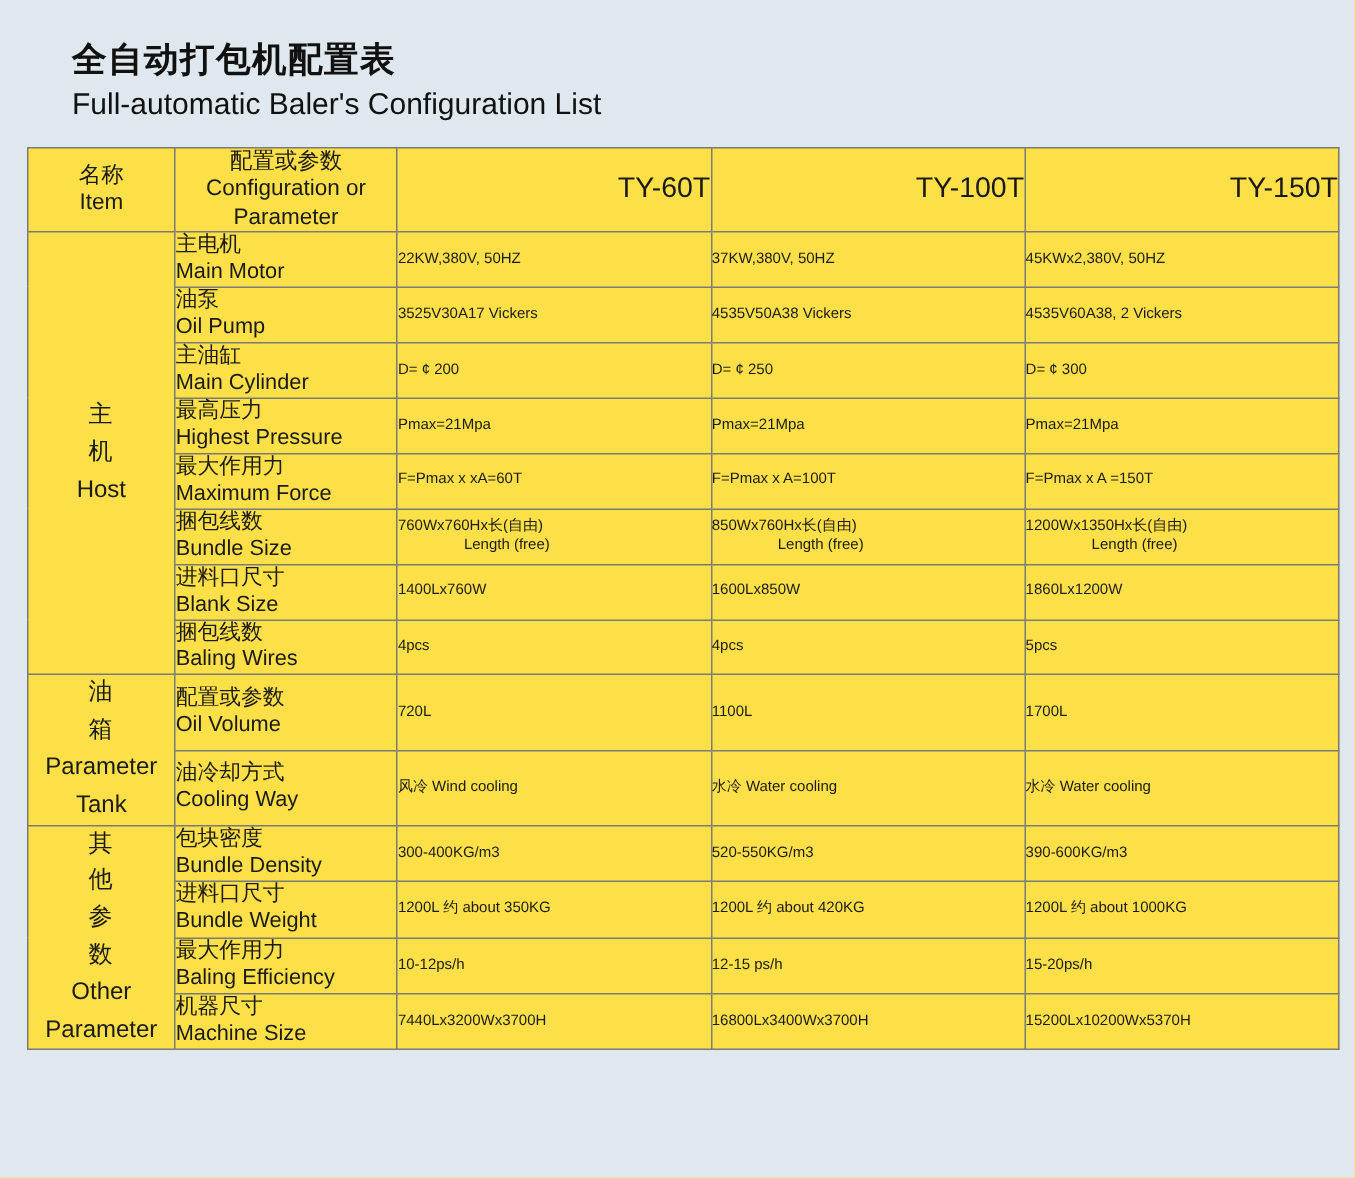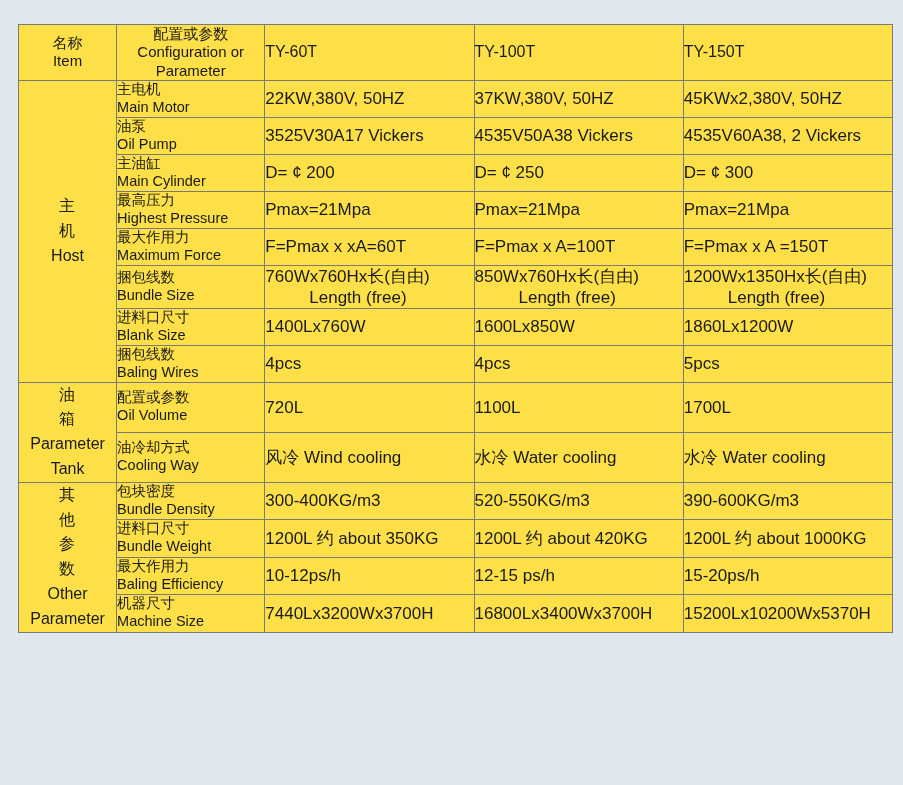"全自动打包机配置表" div.title-block { html: none -> <div> <div>全自动打包机配置表</div> <div>Full-automatic Baler's Configuration List</div> </div> }
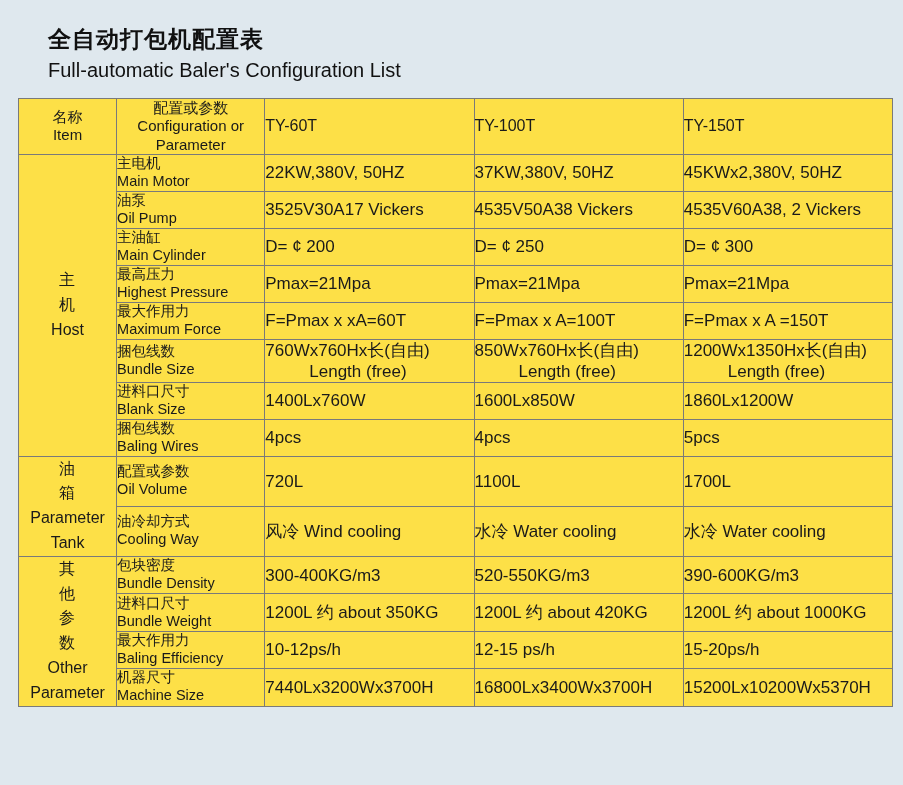"TY-60T" .hdr-model { font-size: 16px -> 19px; text-align: left -> right }
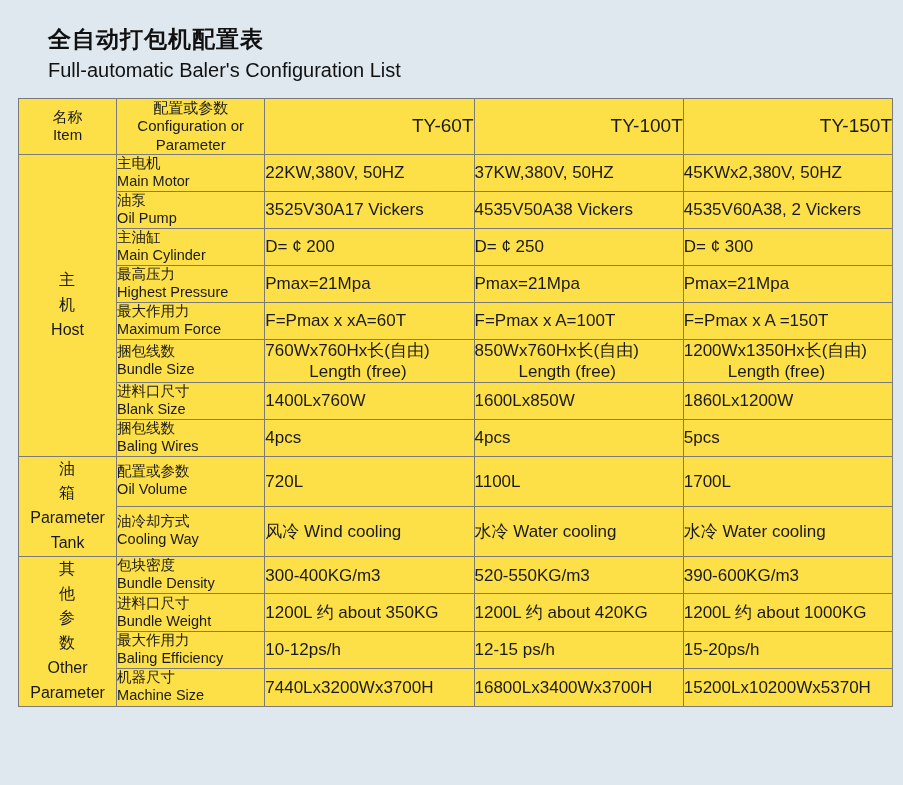"22KW,380V, 50HZ" .val-cell { font-size: 17px -> 10px }
